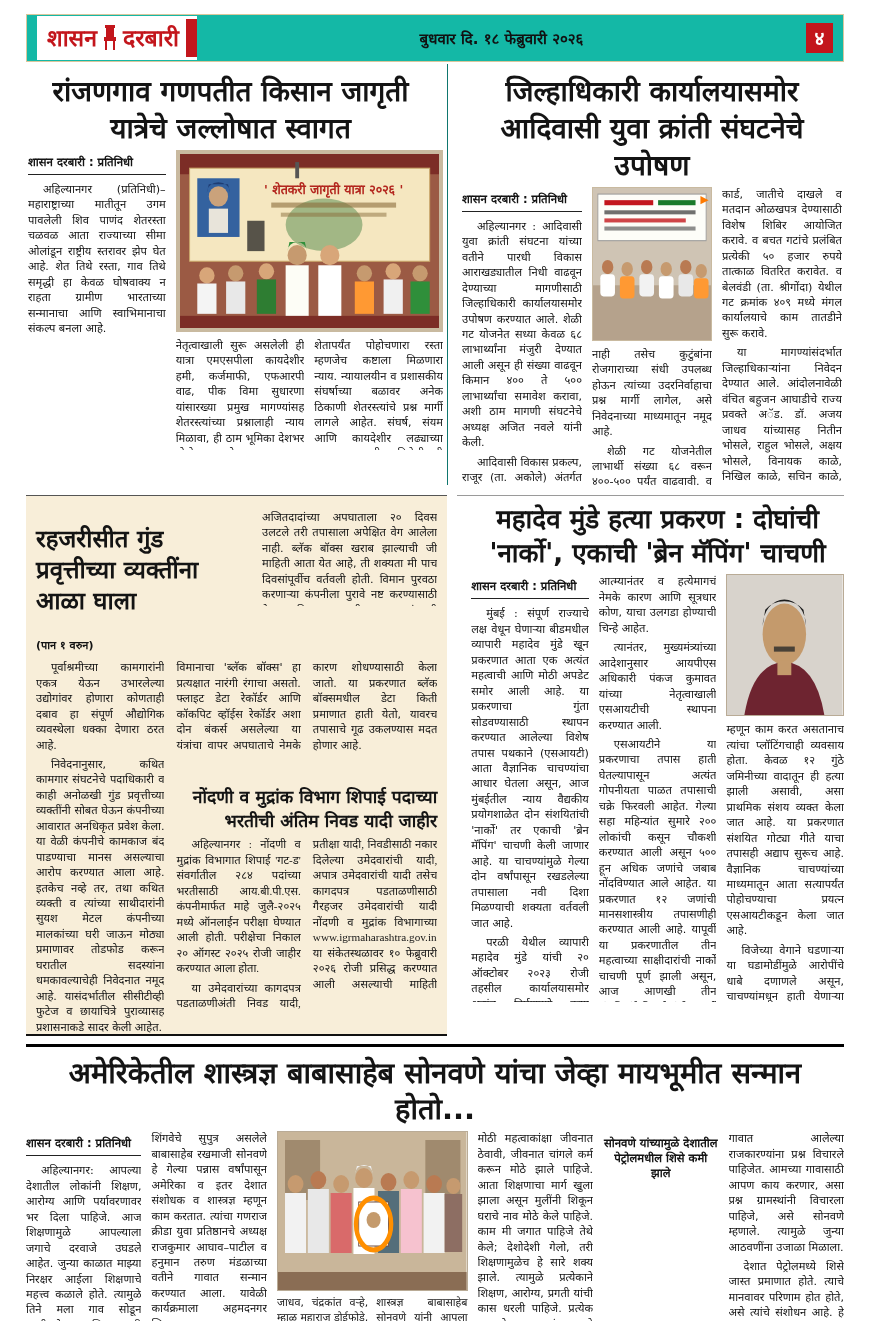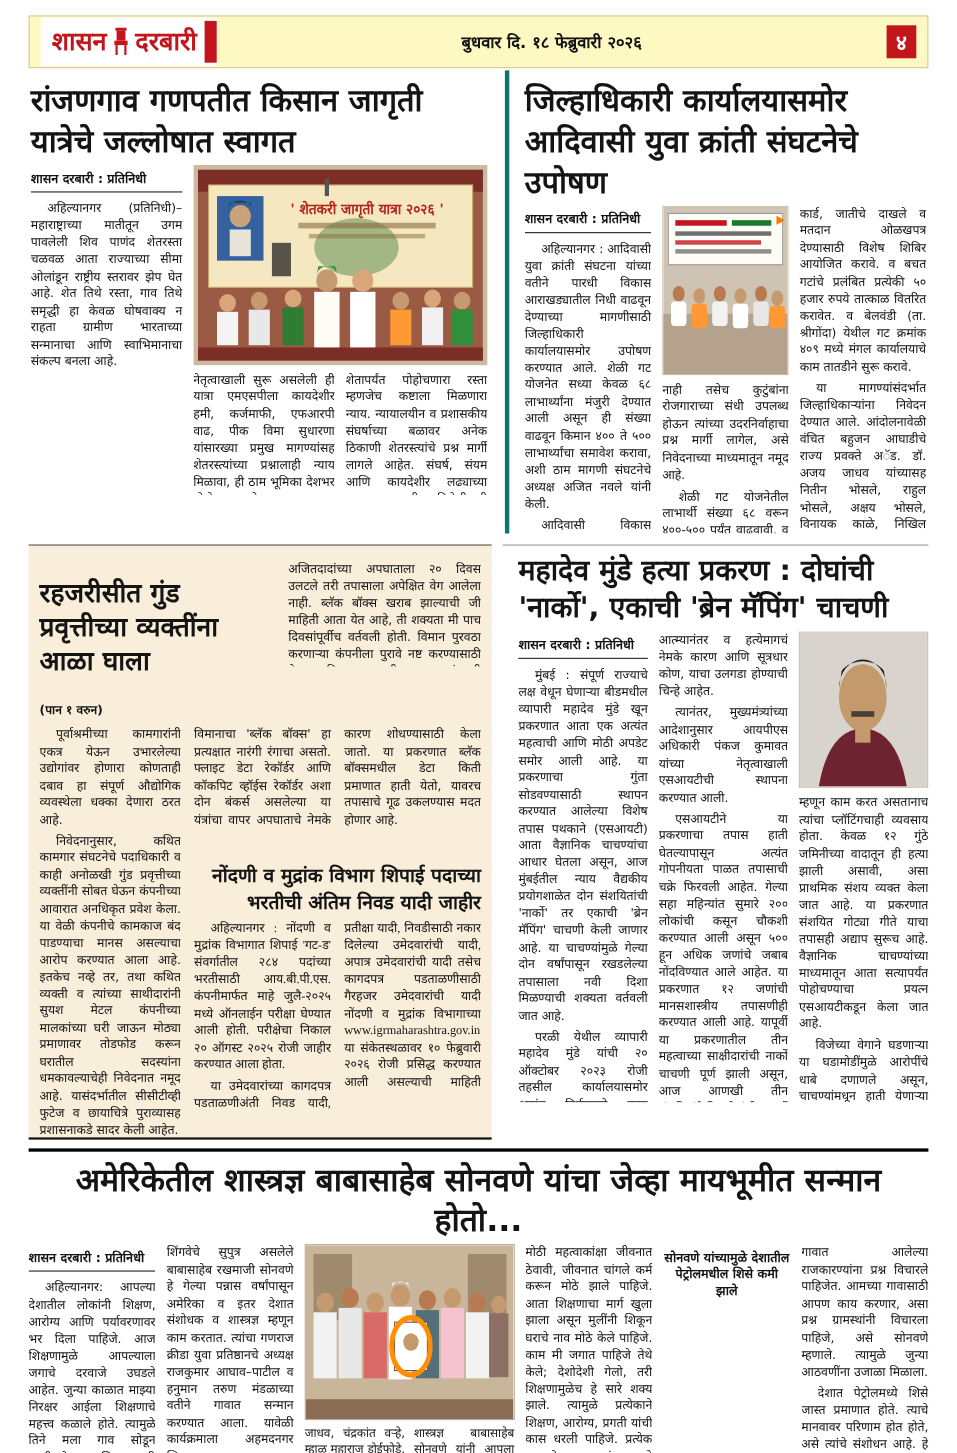"शासन" .masthead { background: #fef9c3 -> #14b8a6 }
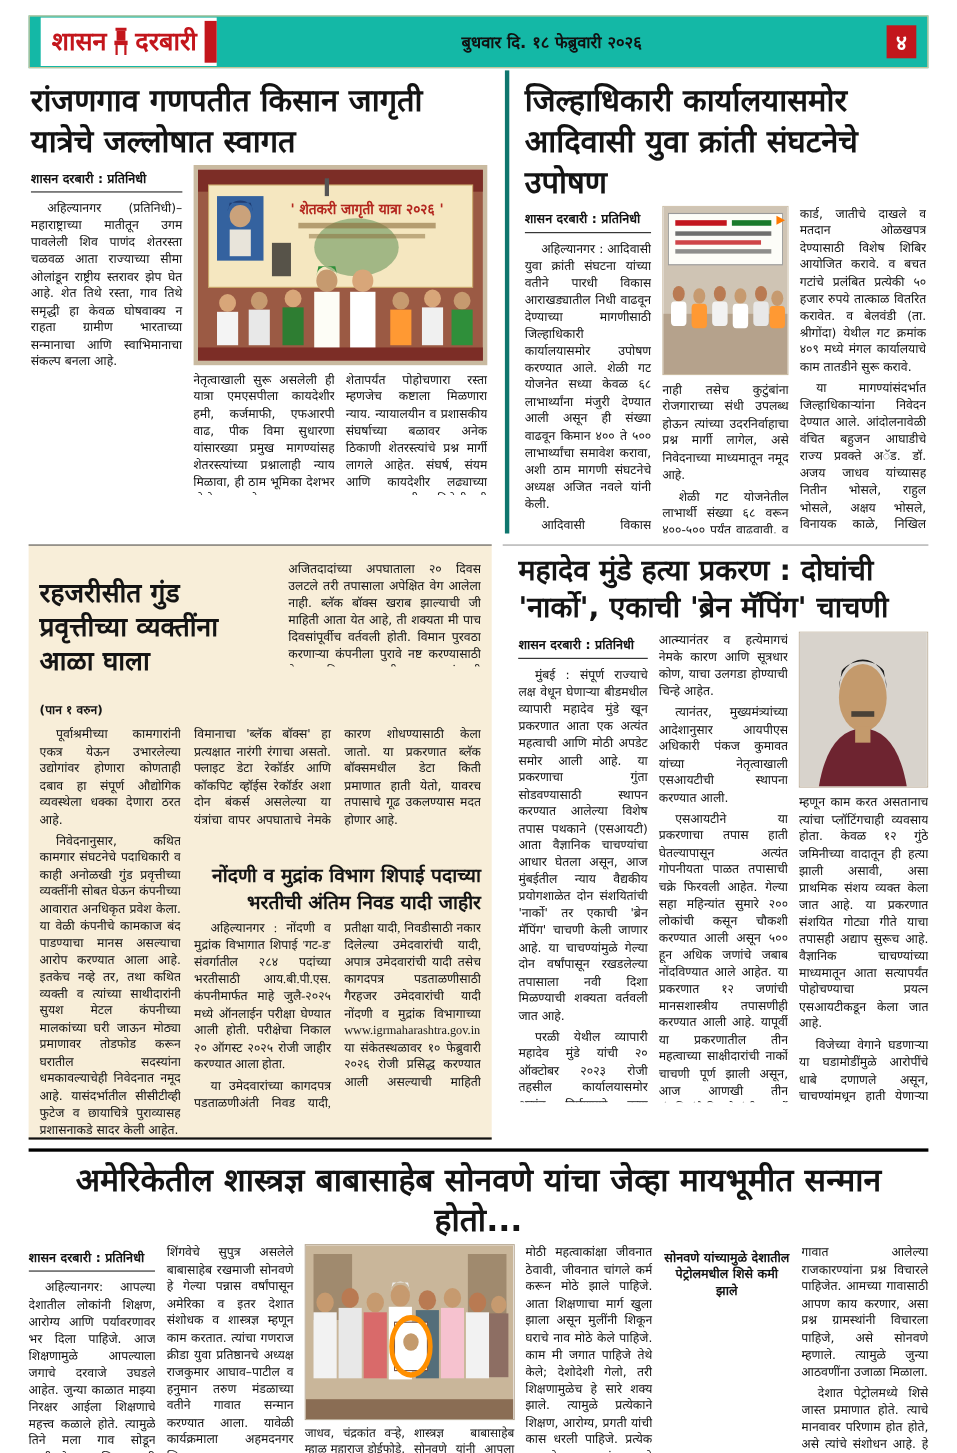"रांजणगाव गणपतीत किसान जागृती यात्रेचे" .hl-xl { text-align: left -> center }
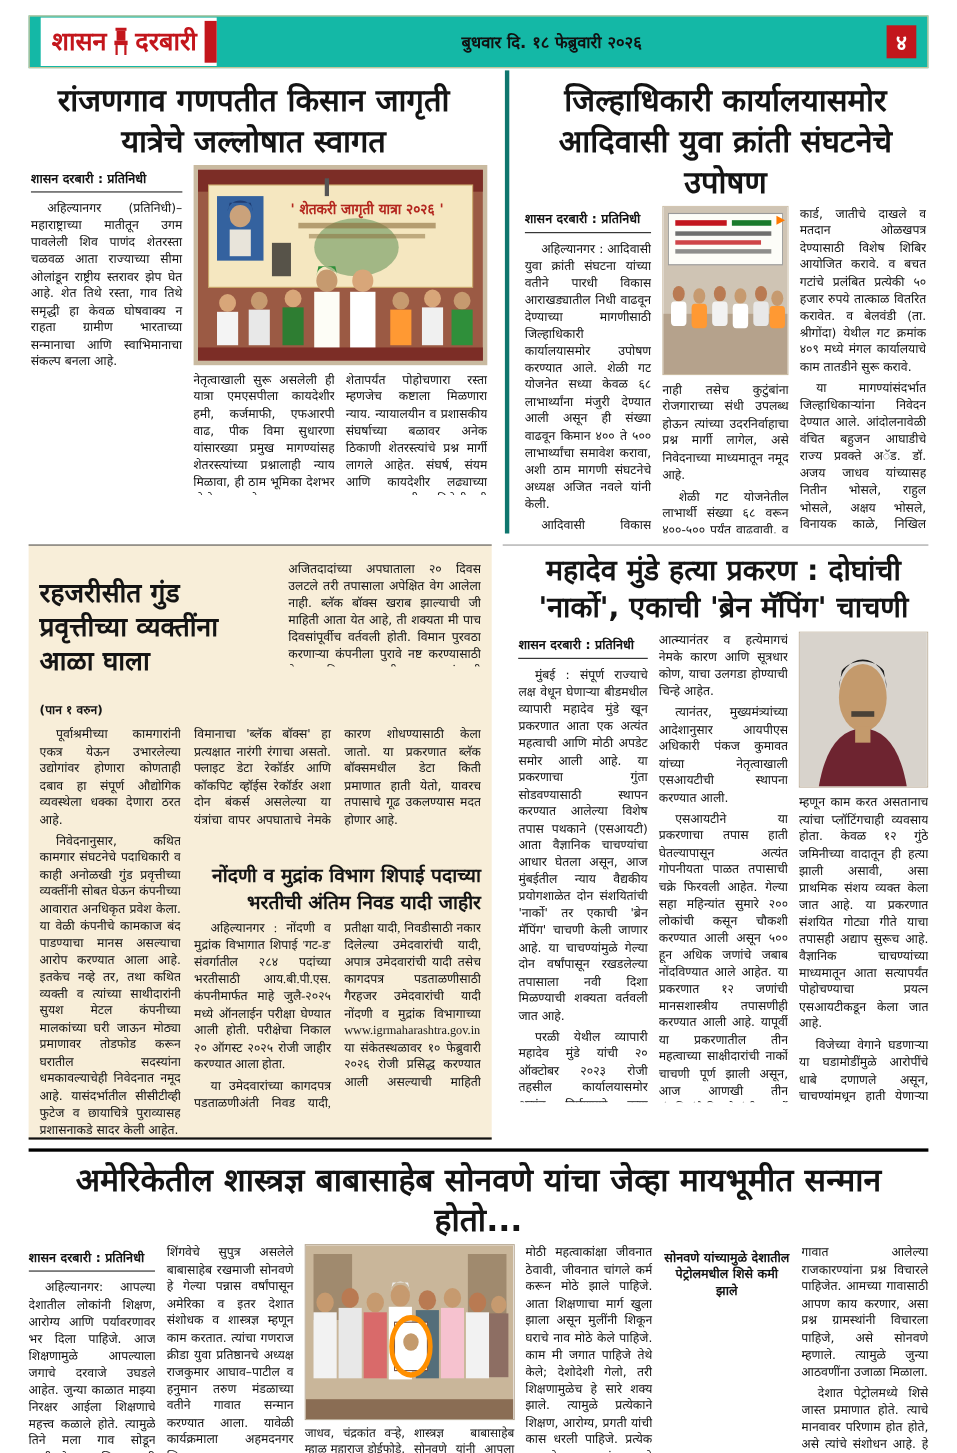"जिल्हाधिकारी कार्यालयासमोर आदिवासी युवा" .top-row>article+article { border-left: 4px solid #0f766e -> 1px solid #0f766e; margin-left: 24px -> 12px }
